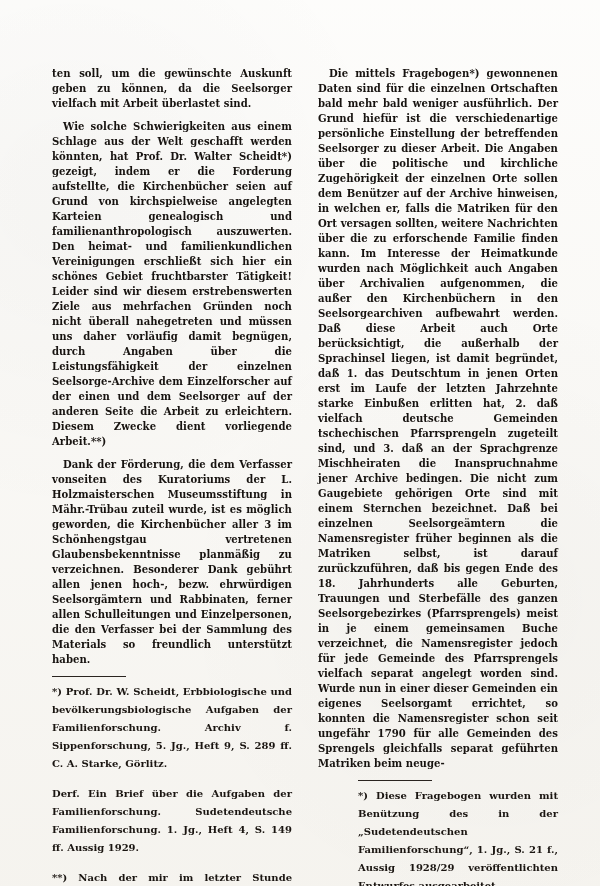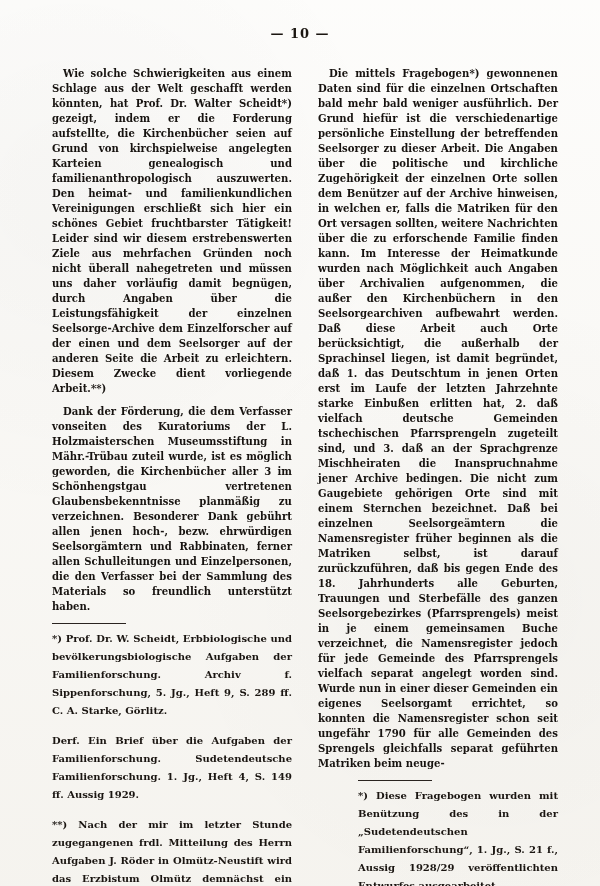"— 10 —" div.page-number { html: <div>— 10 —</div> -> none }
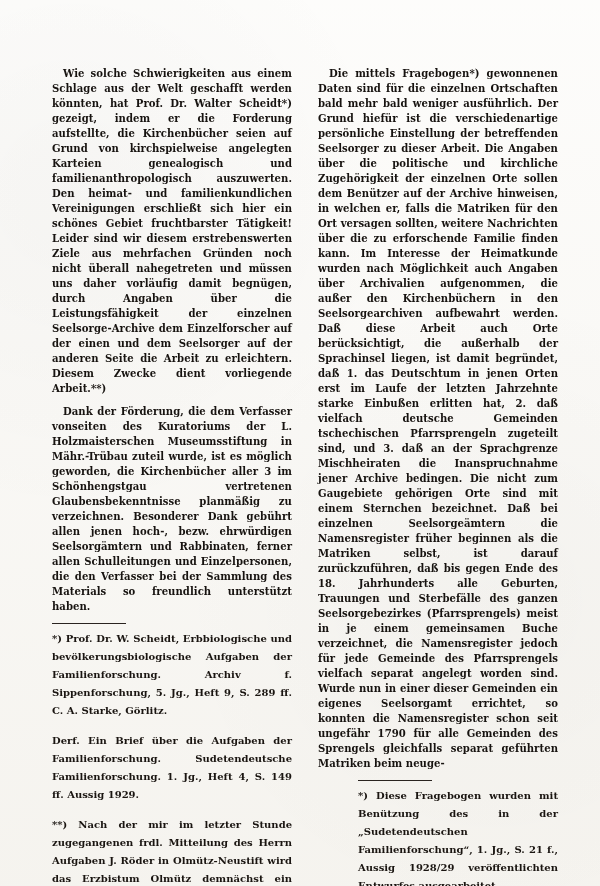"ten soll, um die gewünschte" p.para { html: none -> <p>ten soll, um die gewünschte Auskunft geben zu können, da die Seelsorger vielfach mit Arbeit überlastet sind.</p> }
